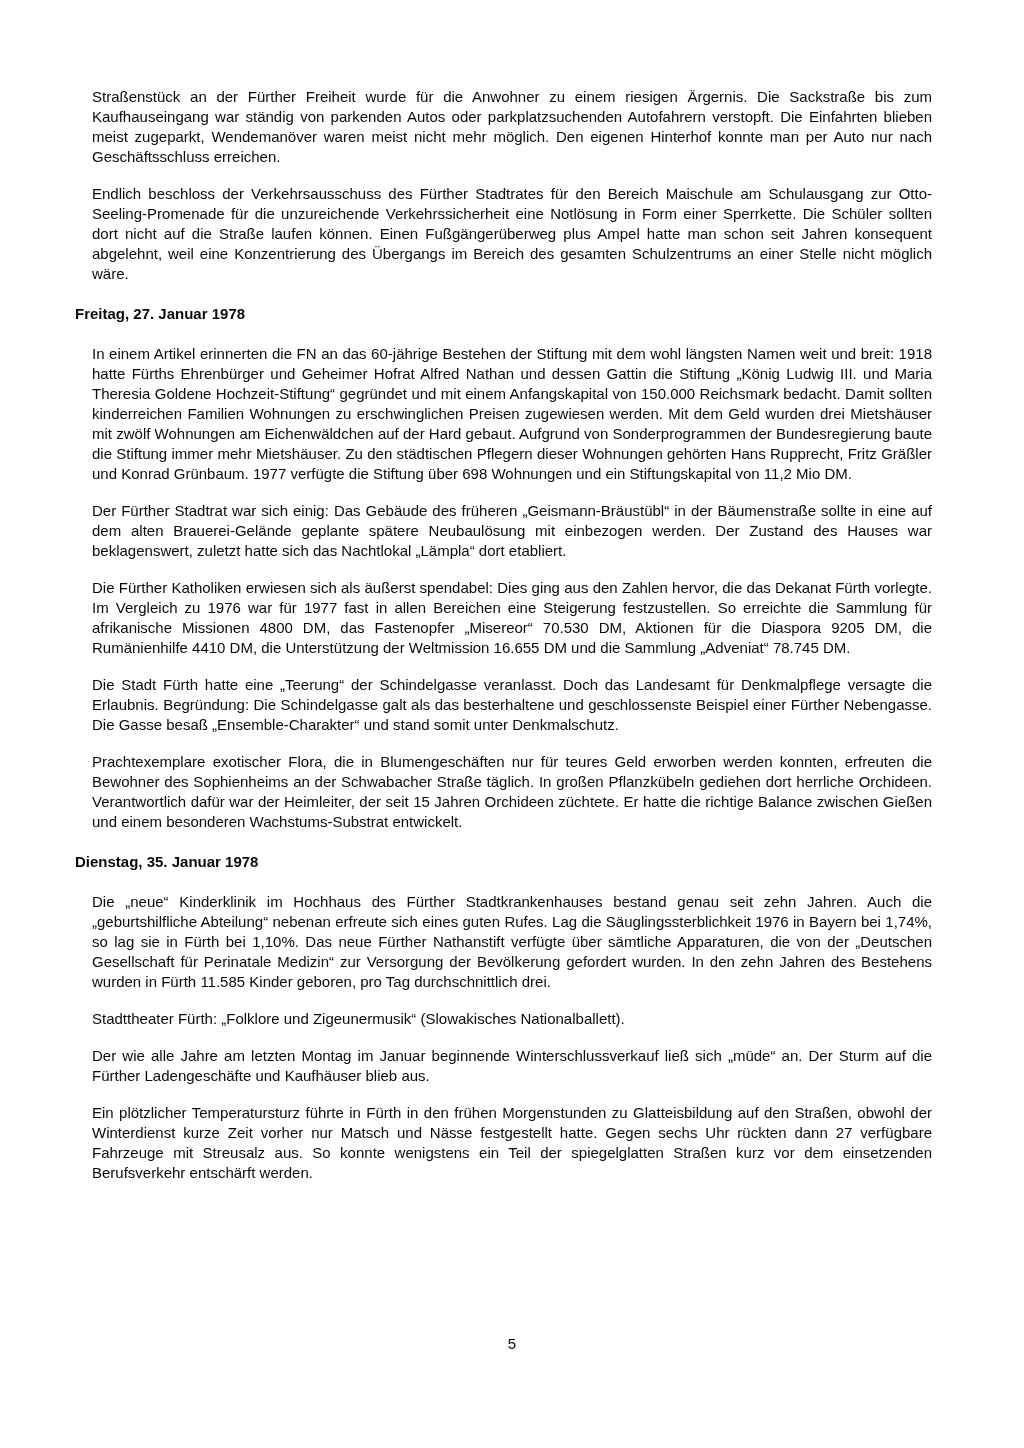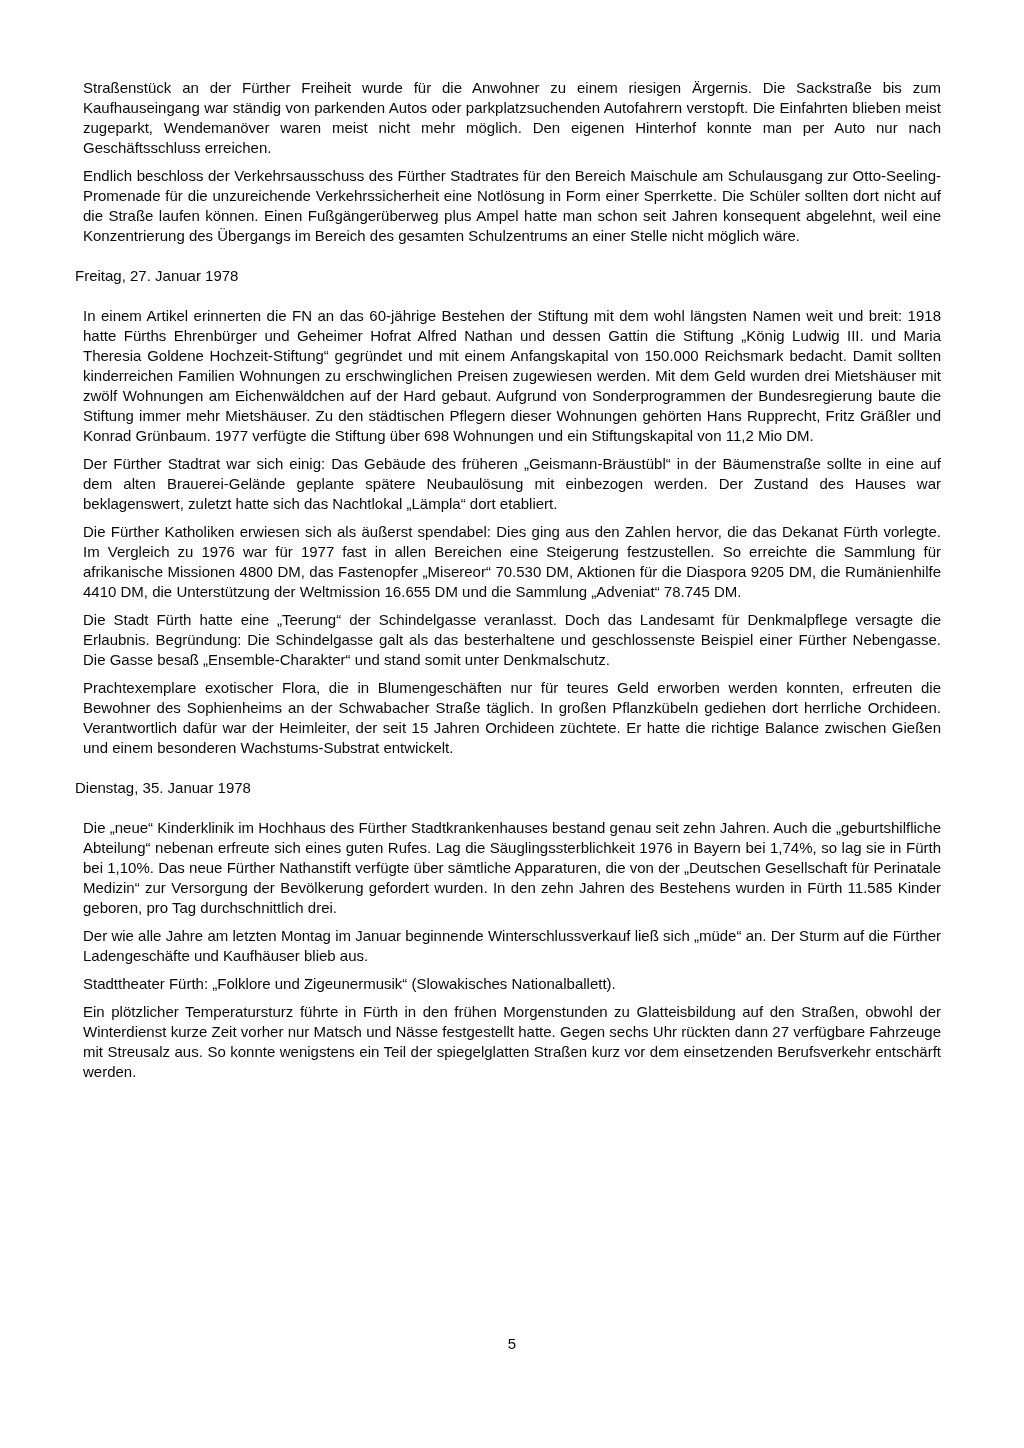"Straßenstück an der Fürther Freiheit" .content p { margin: 8px -> 17px }
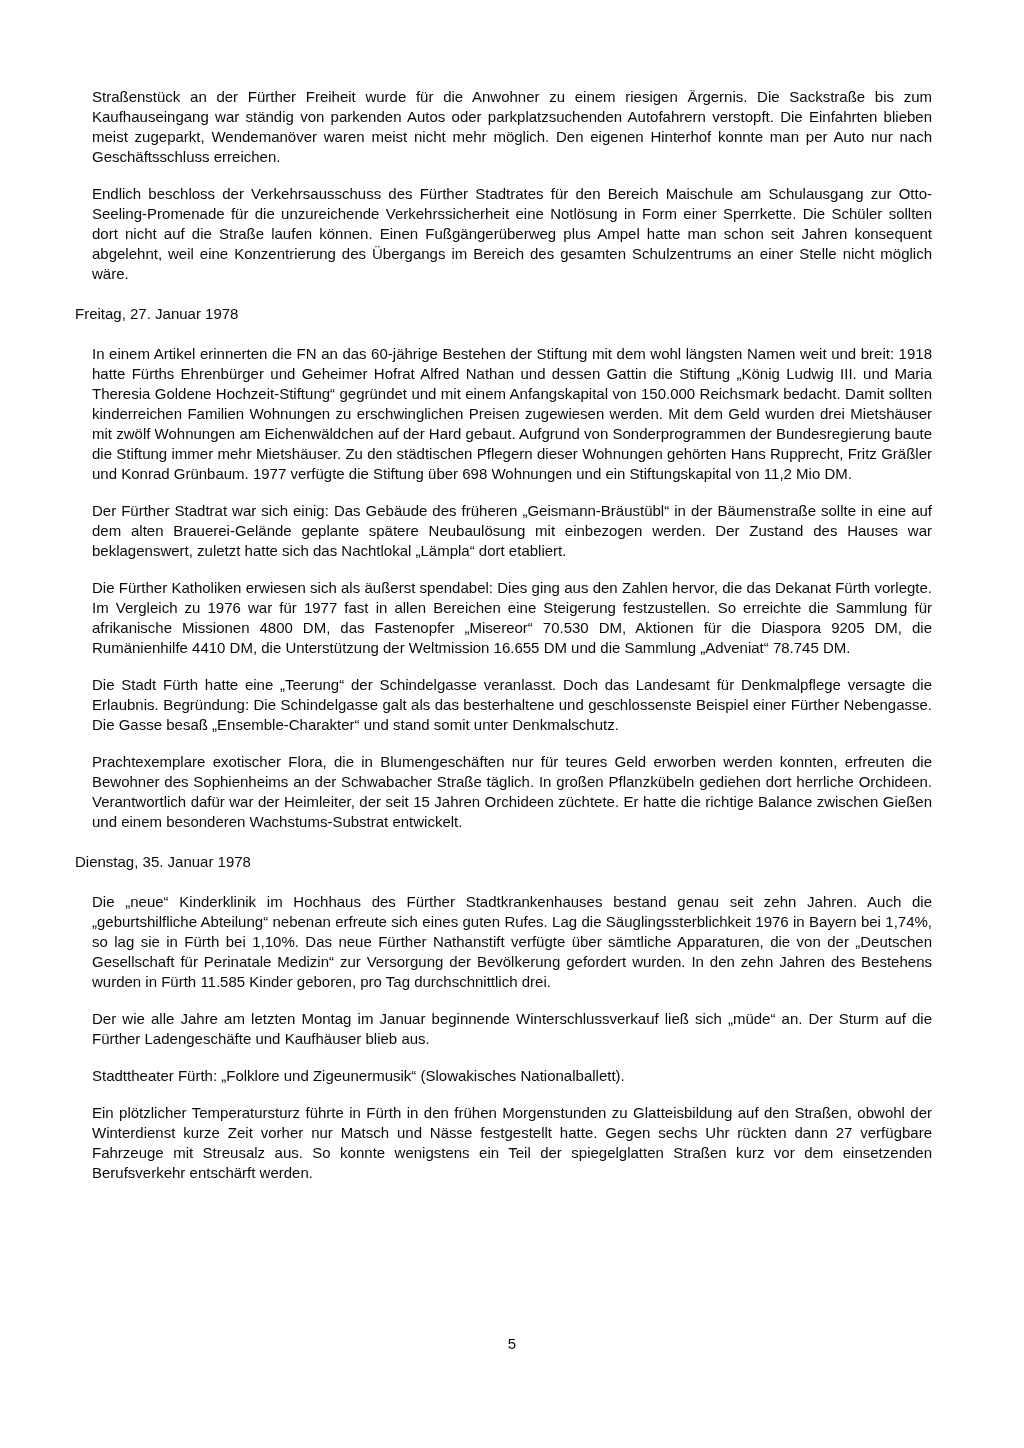"Freitag, 27. Januar 1978" .content h2 { font-weight: 400 -> 700 }
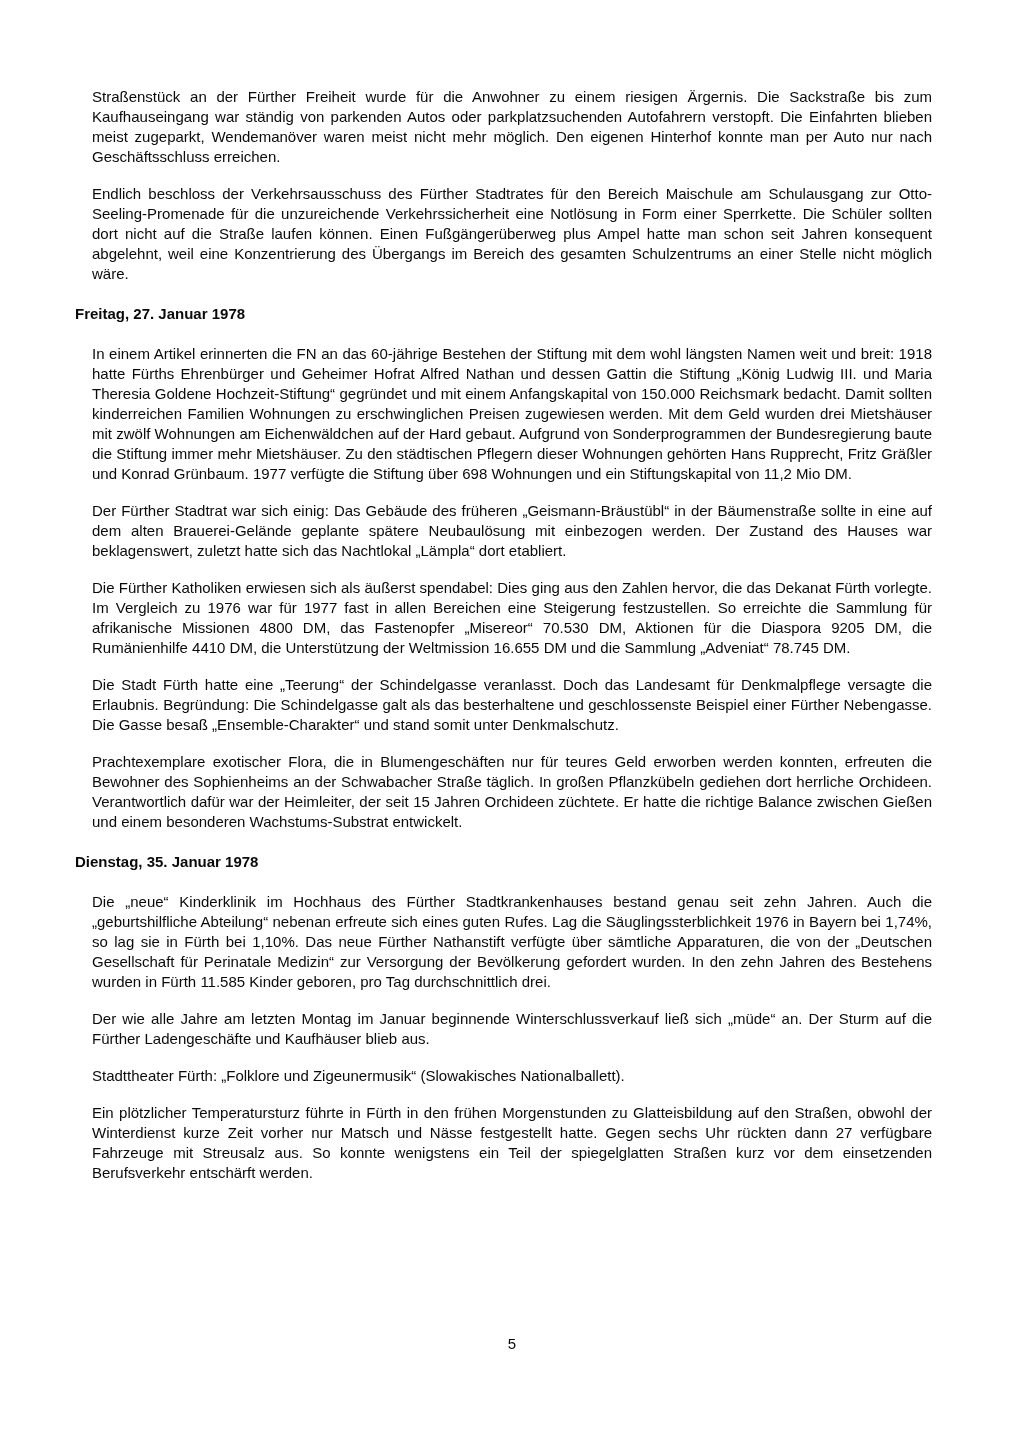"Der wie alle Jahre am" p { order: before "Stadttheater Fürth: „Folklore und" -> after "Stadttheater Fürth: „Folklore und" }
